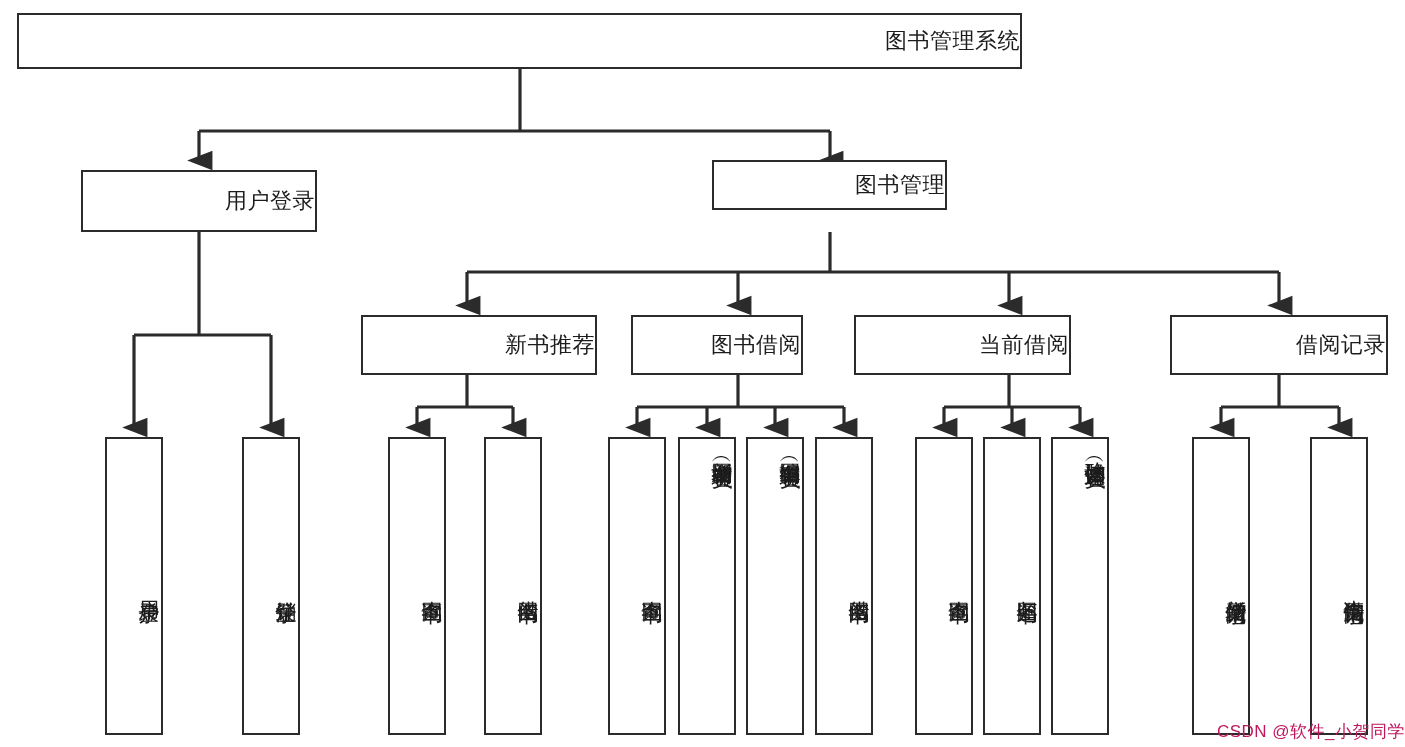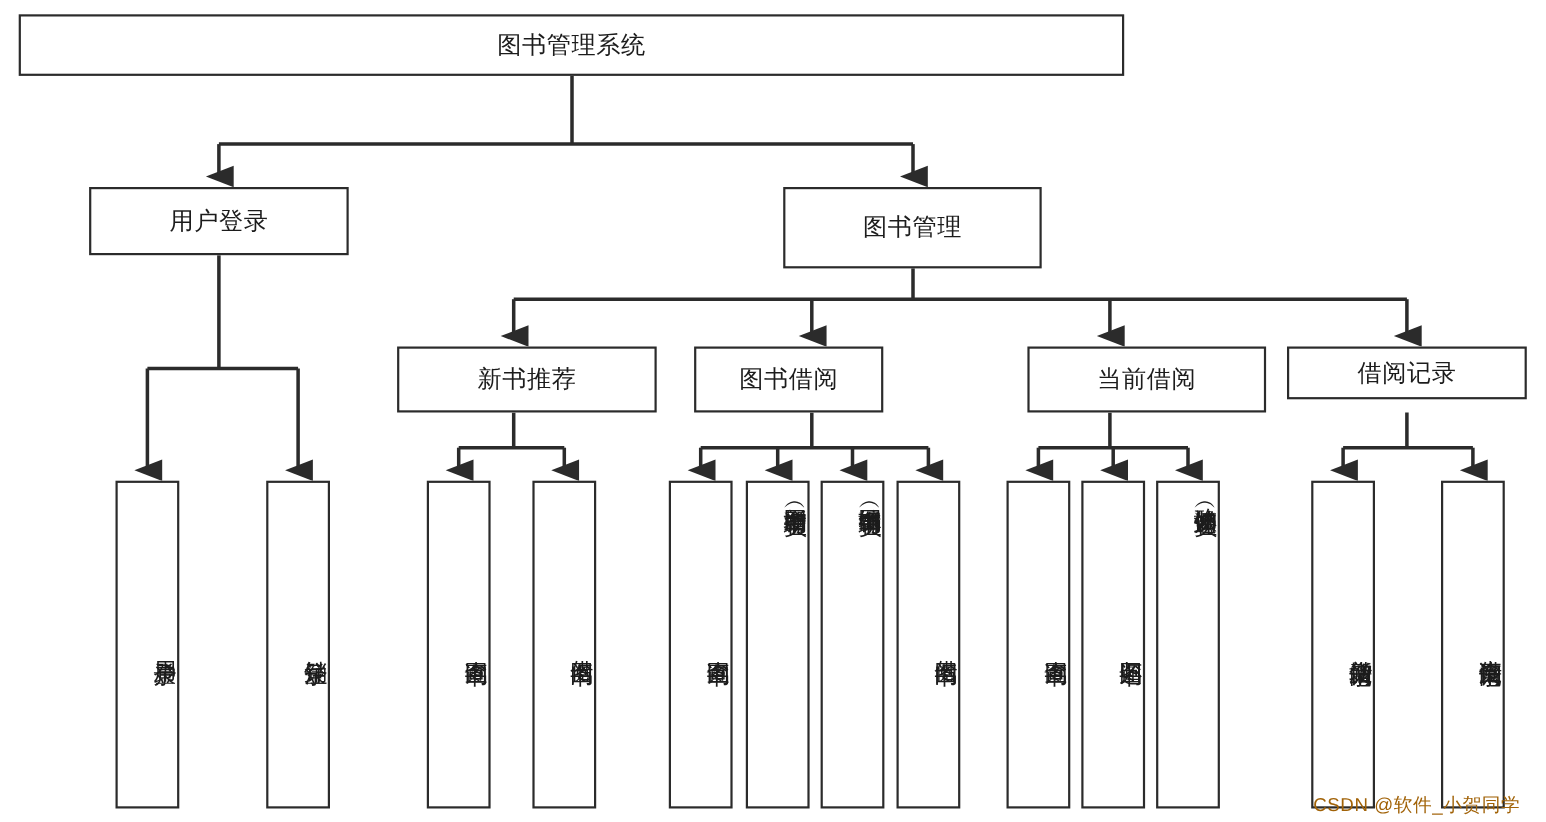"图书管理系统" .node { justify-content: center -> flex-end }
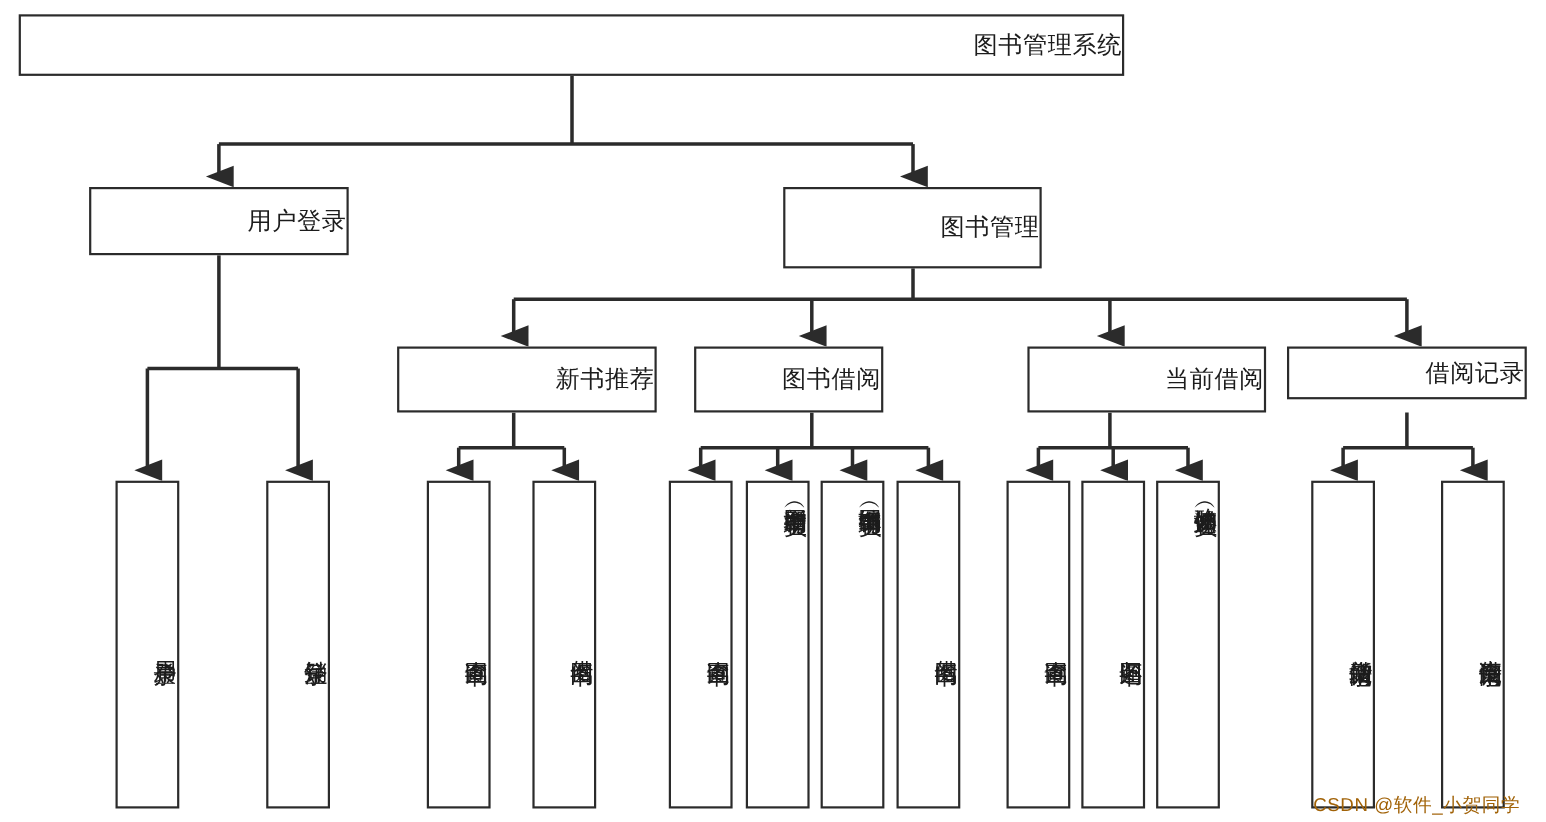"图书管理" div.node { height: 74px -> 50px; top: 170px -> 160px }
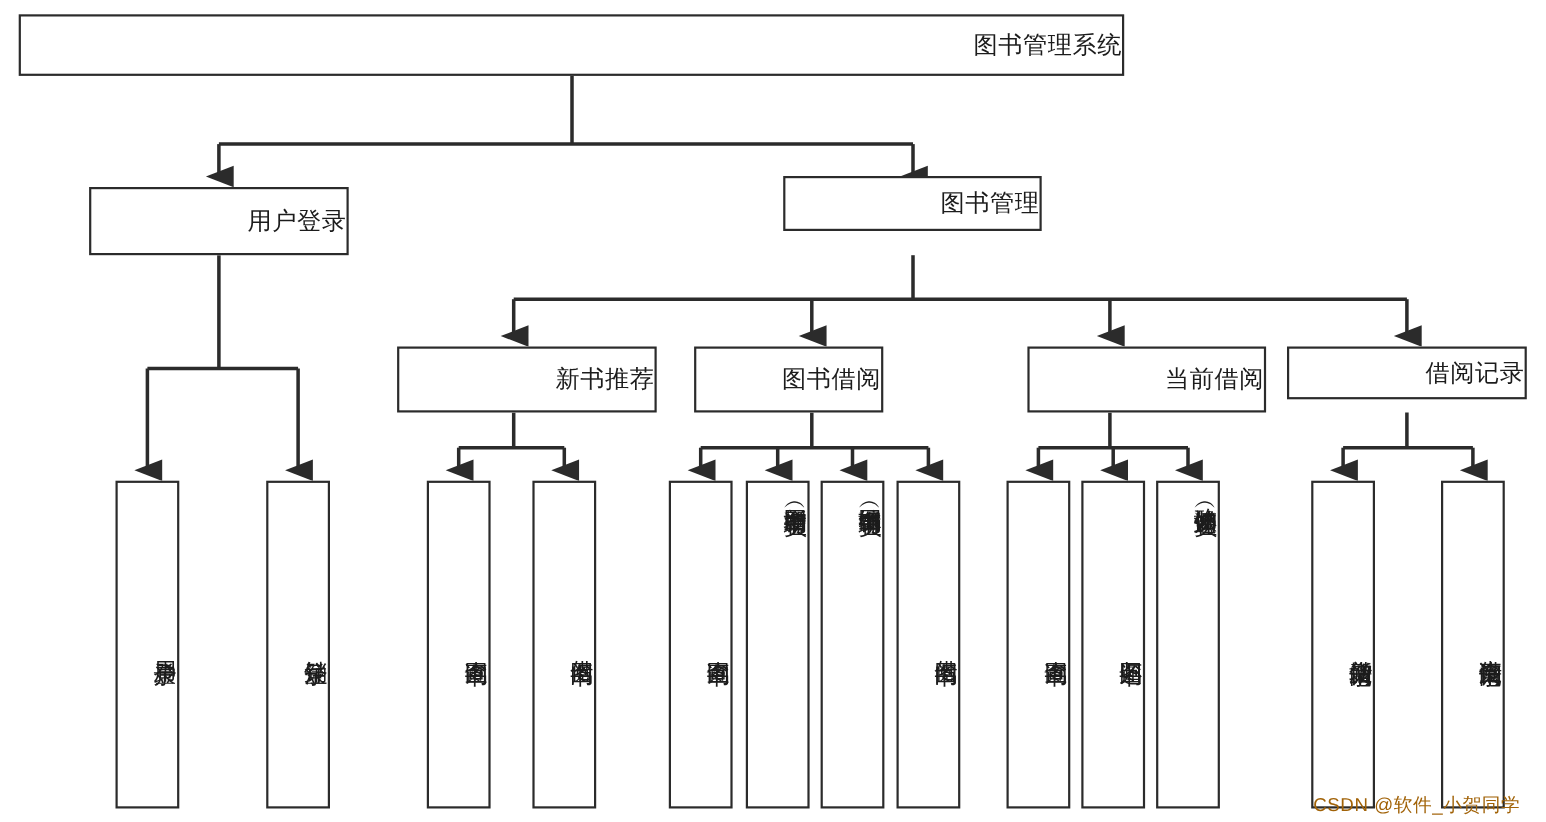"当前借阅" div.node { left: 934px -> 854px }
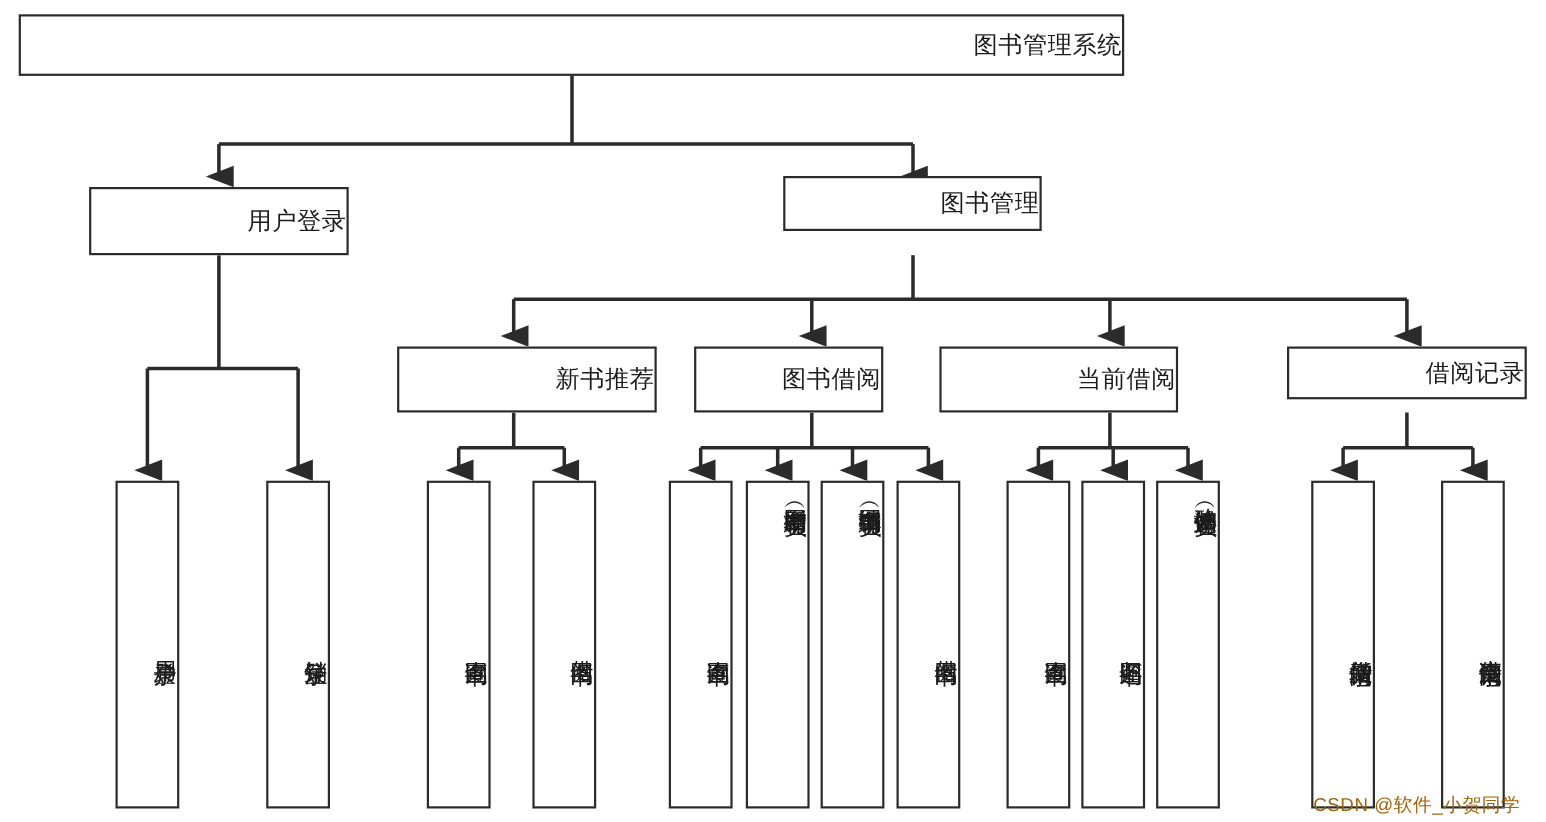"借阅记录" div.node { height: 48px -> 60px }
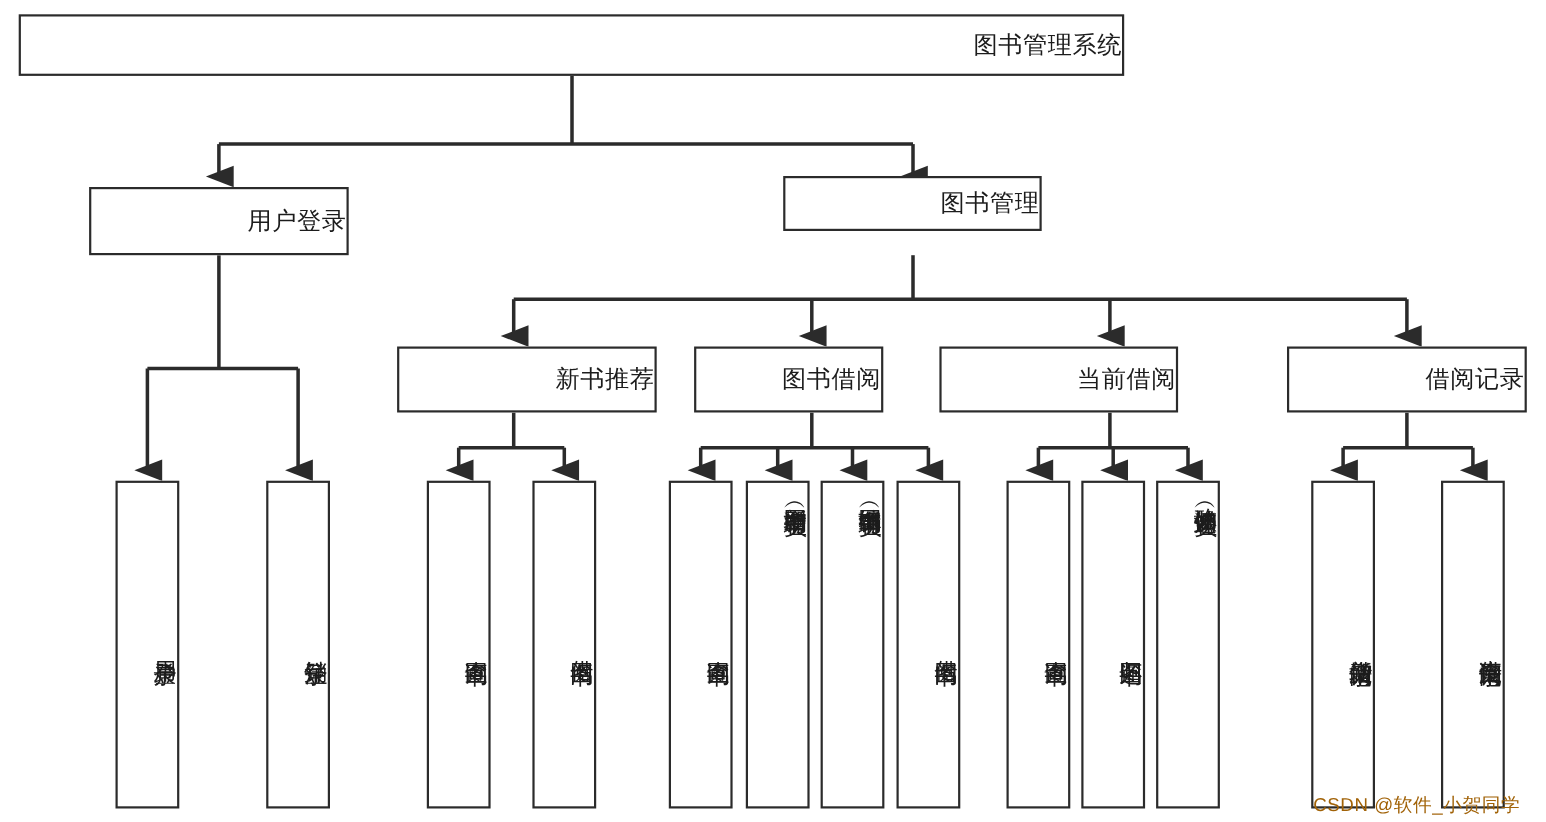"CSDN @软件_小贺同学" #watermark { color: #a16207 -> #be185d; right: 23px -> 0 }
